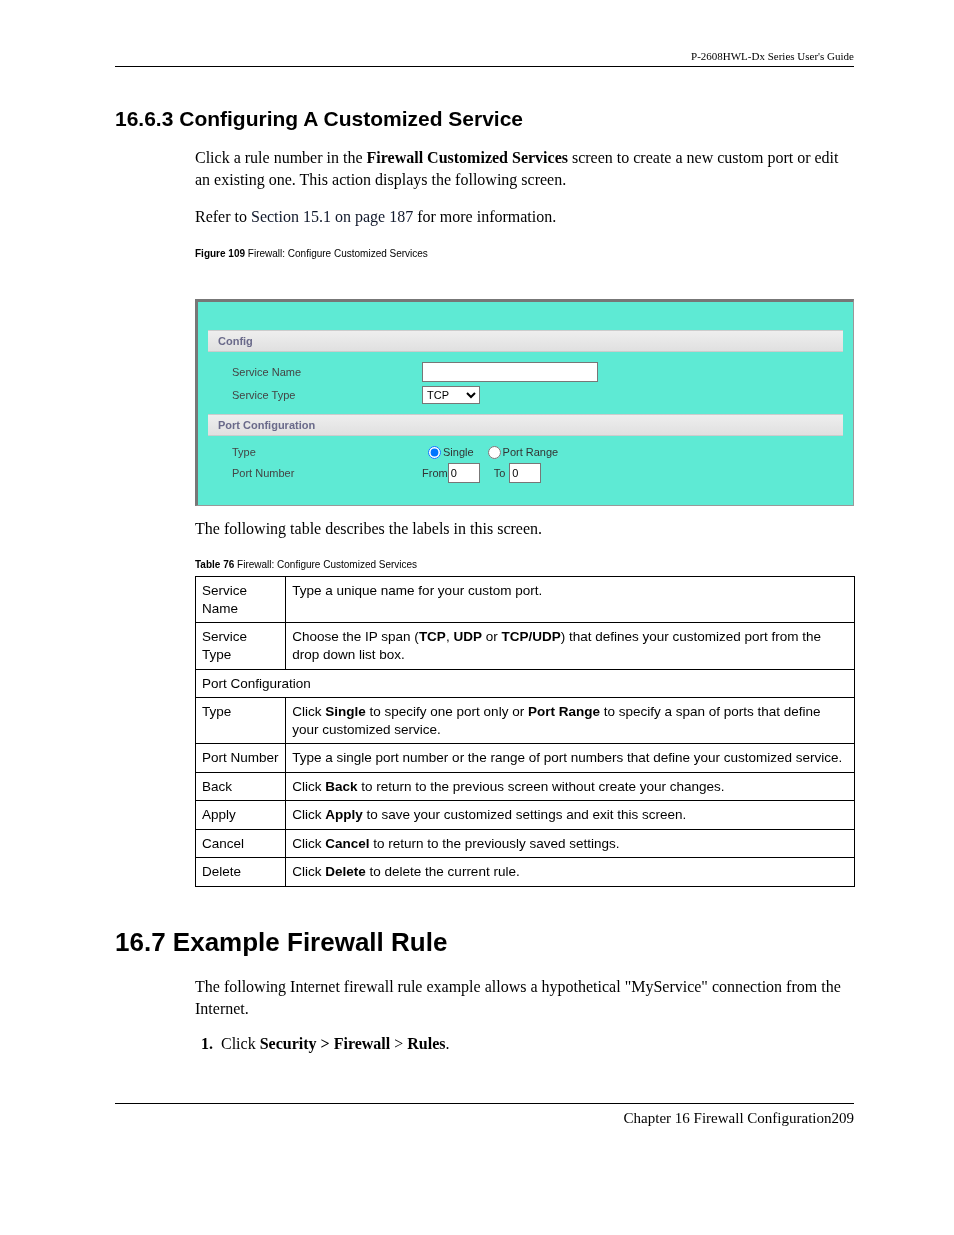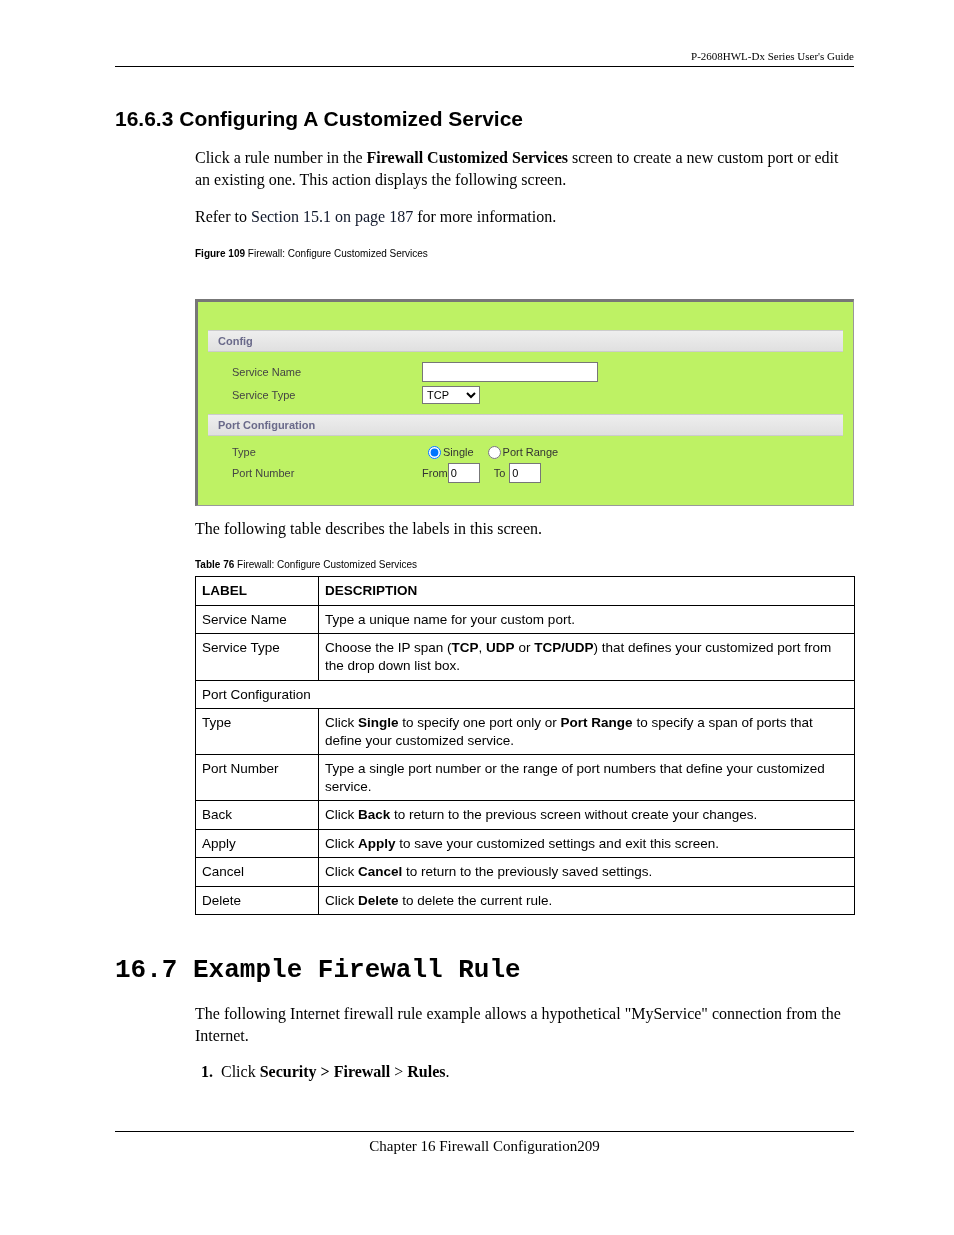"Config" .figure { background: #bef264 -> #5eead4 }
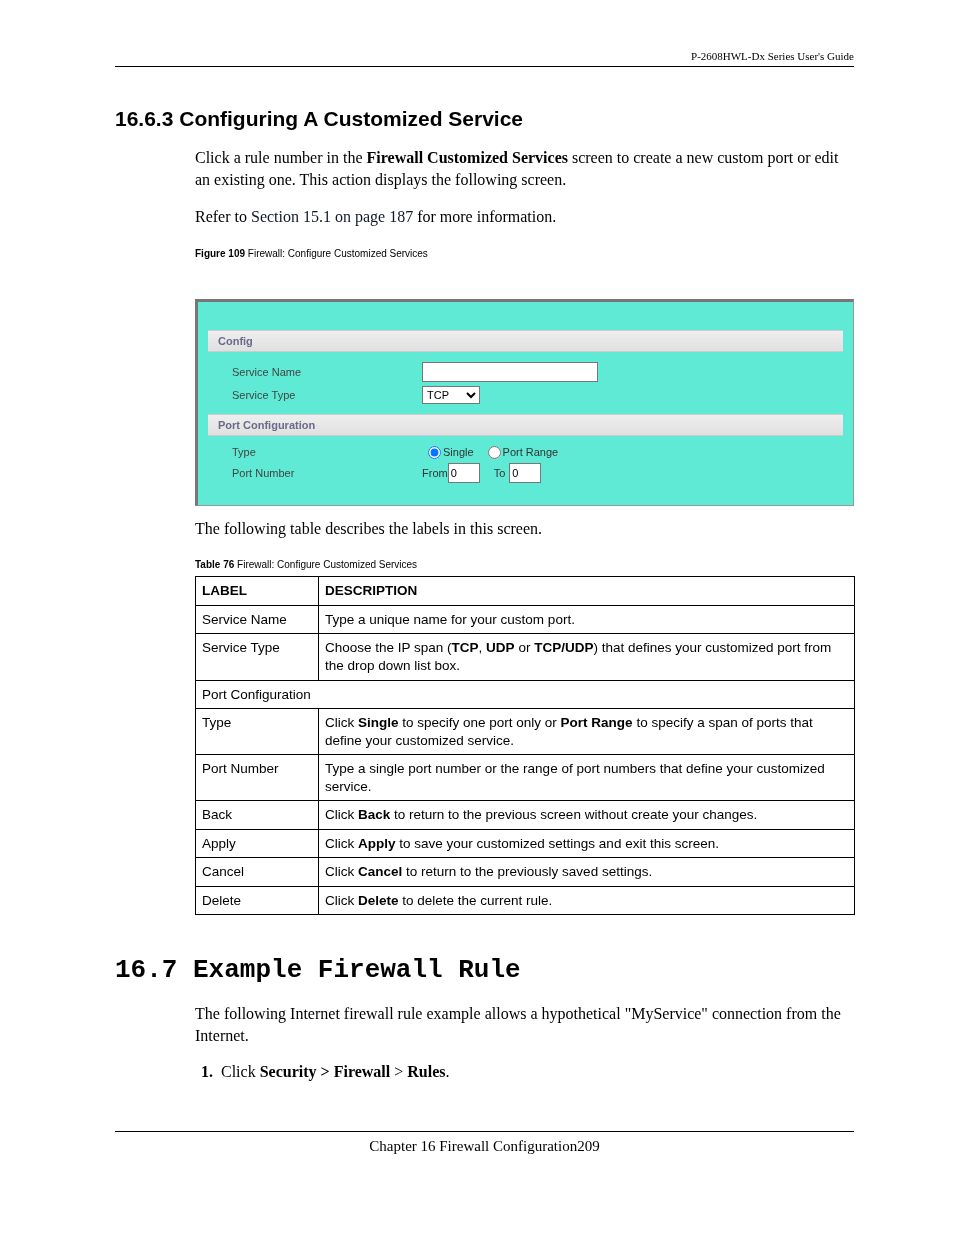"LABEL" tr { html: <tr> <th>LABEL</th> <th>DESCRIPTION</th> </tr> -> none }
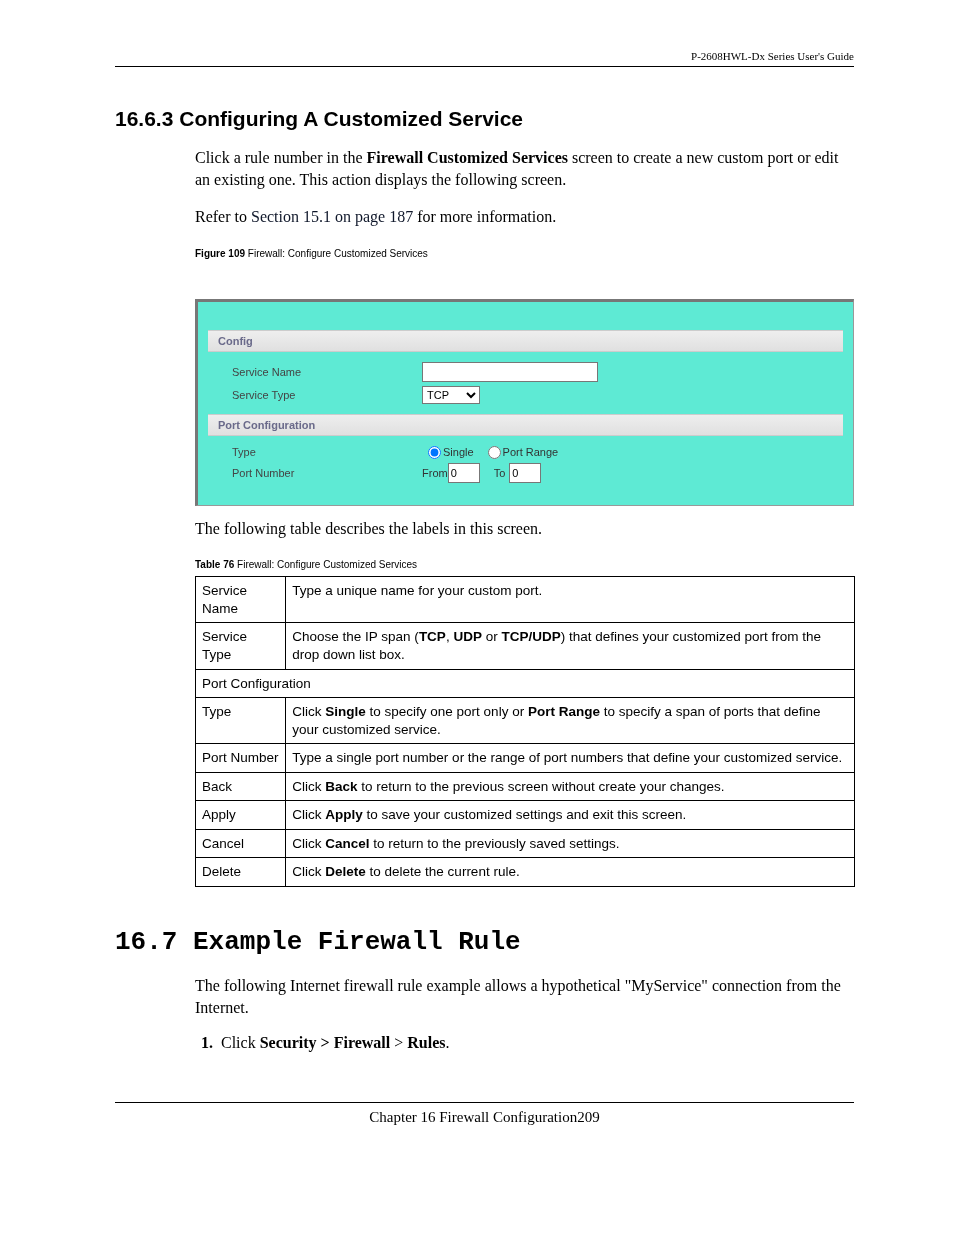"16.7 Example Firewall Rule" h2.major { font-family: Liberation Mono, monospace -> Liberation Sans, sans-serif }
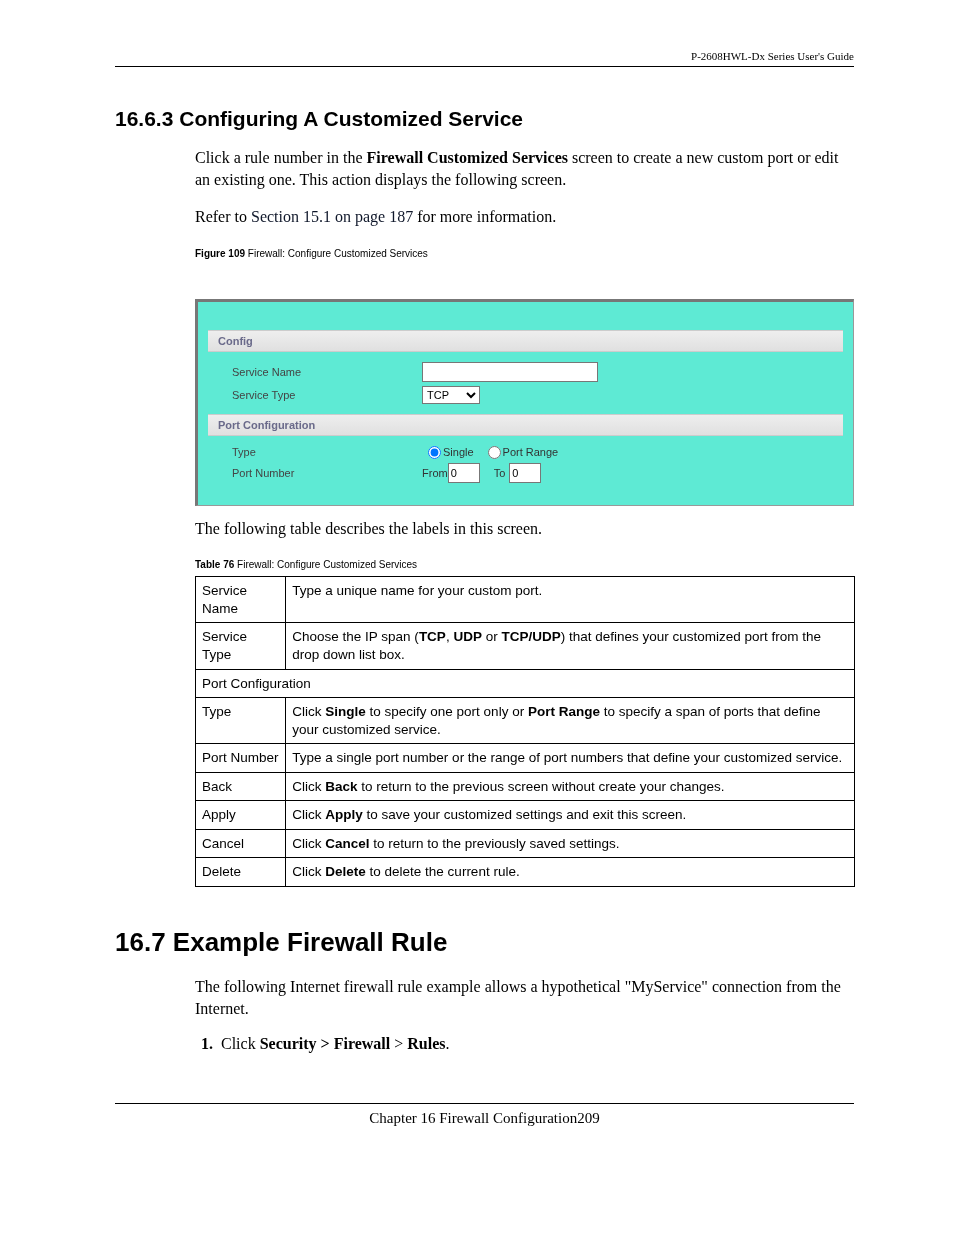"Chapter 16 Firewall Configuration" .footer { justify-content: center -> flex-end }
